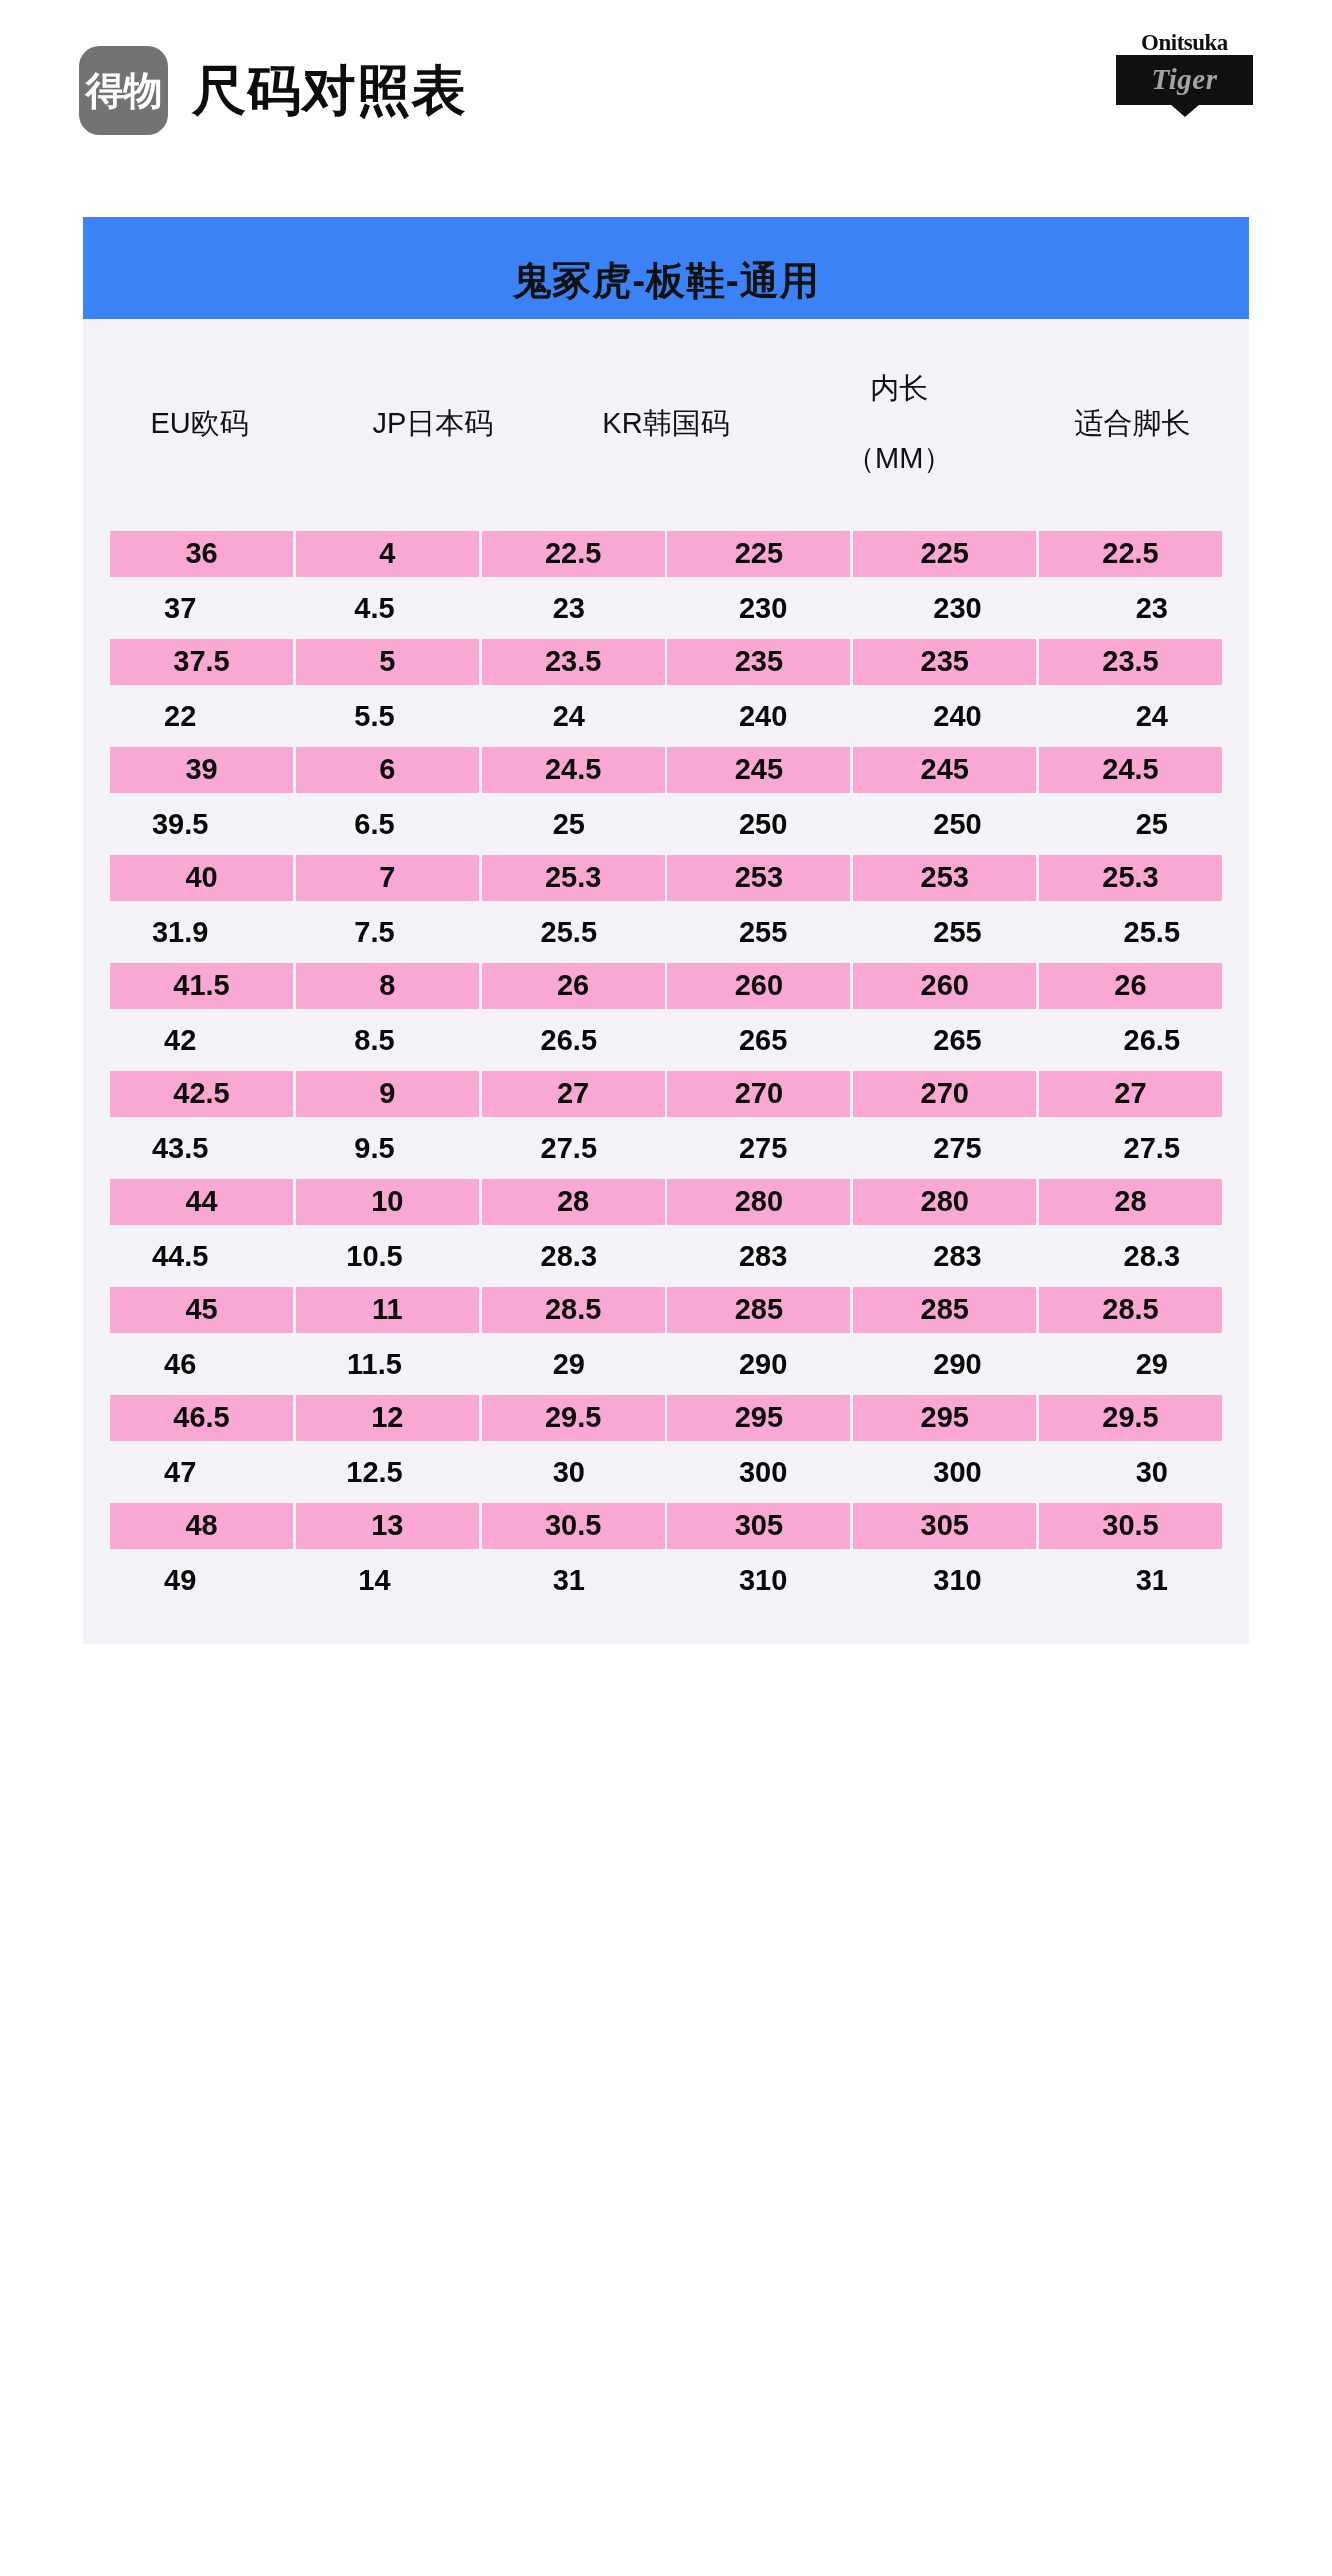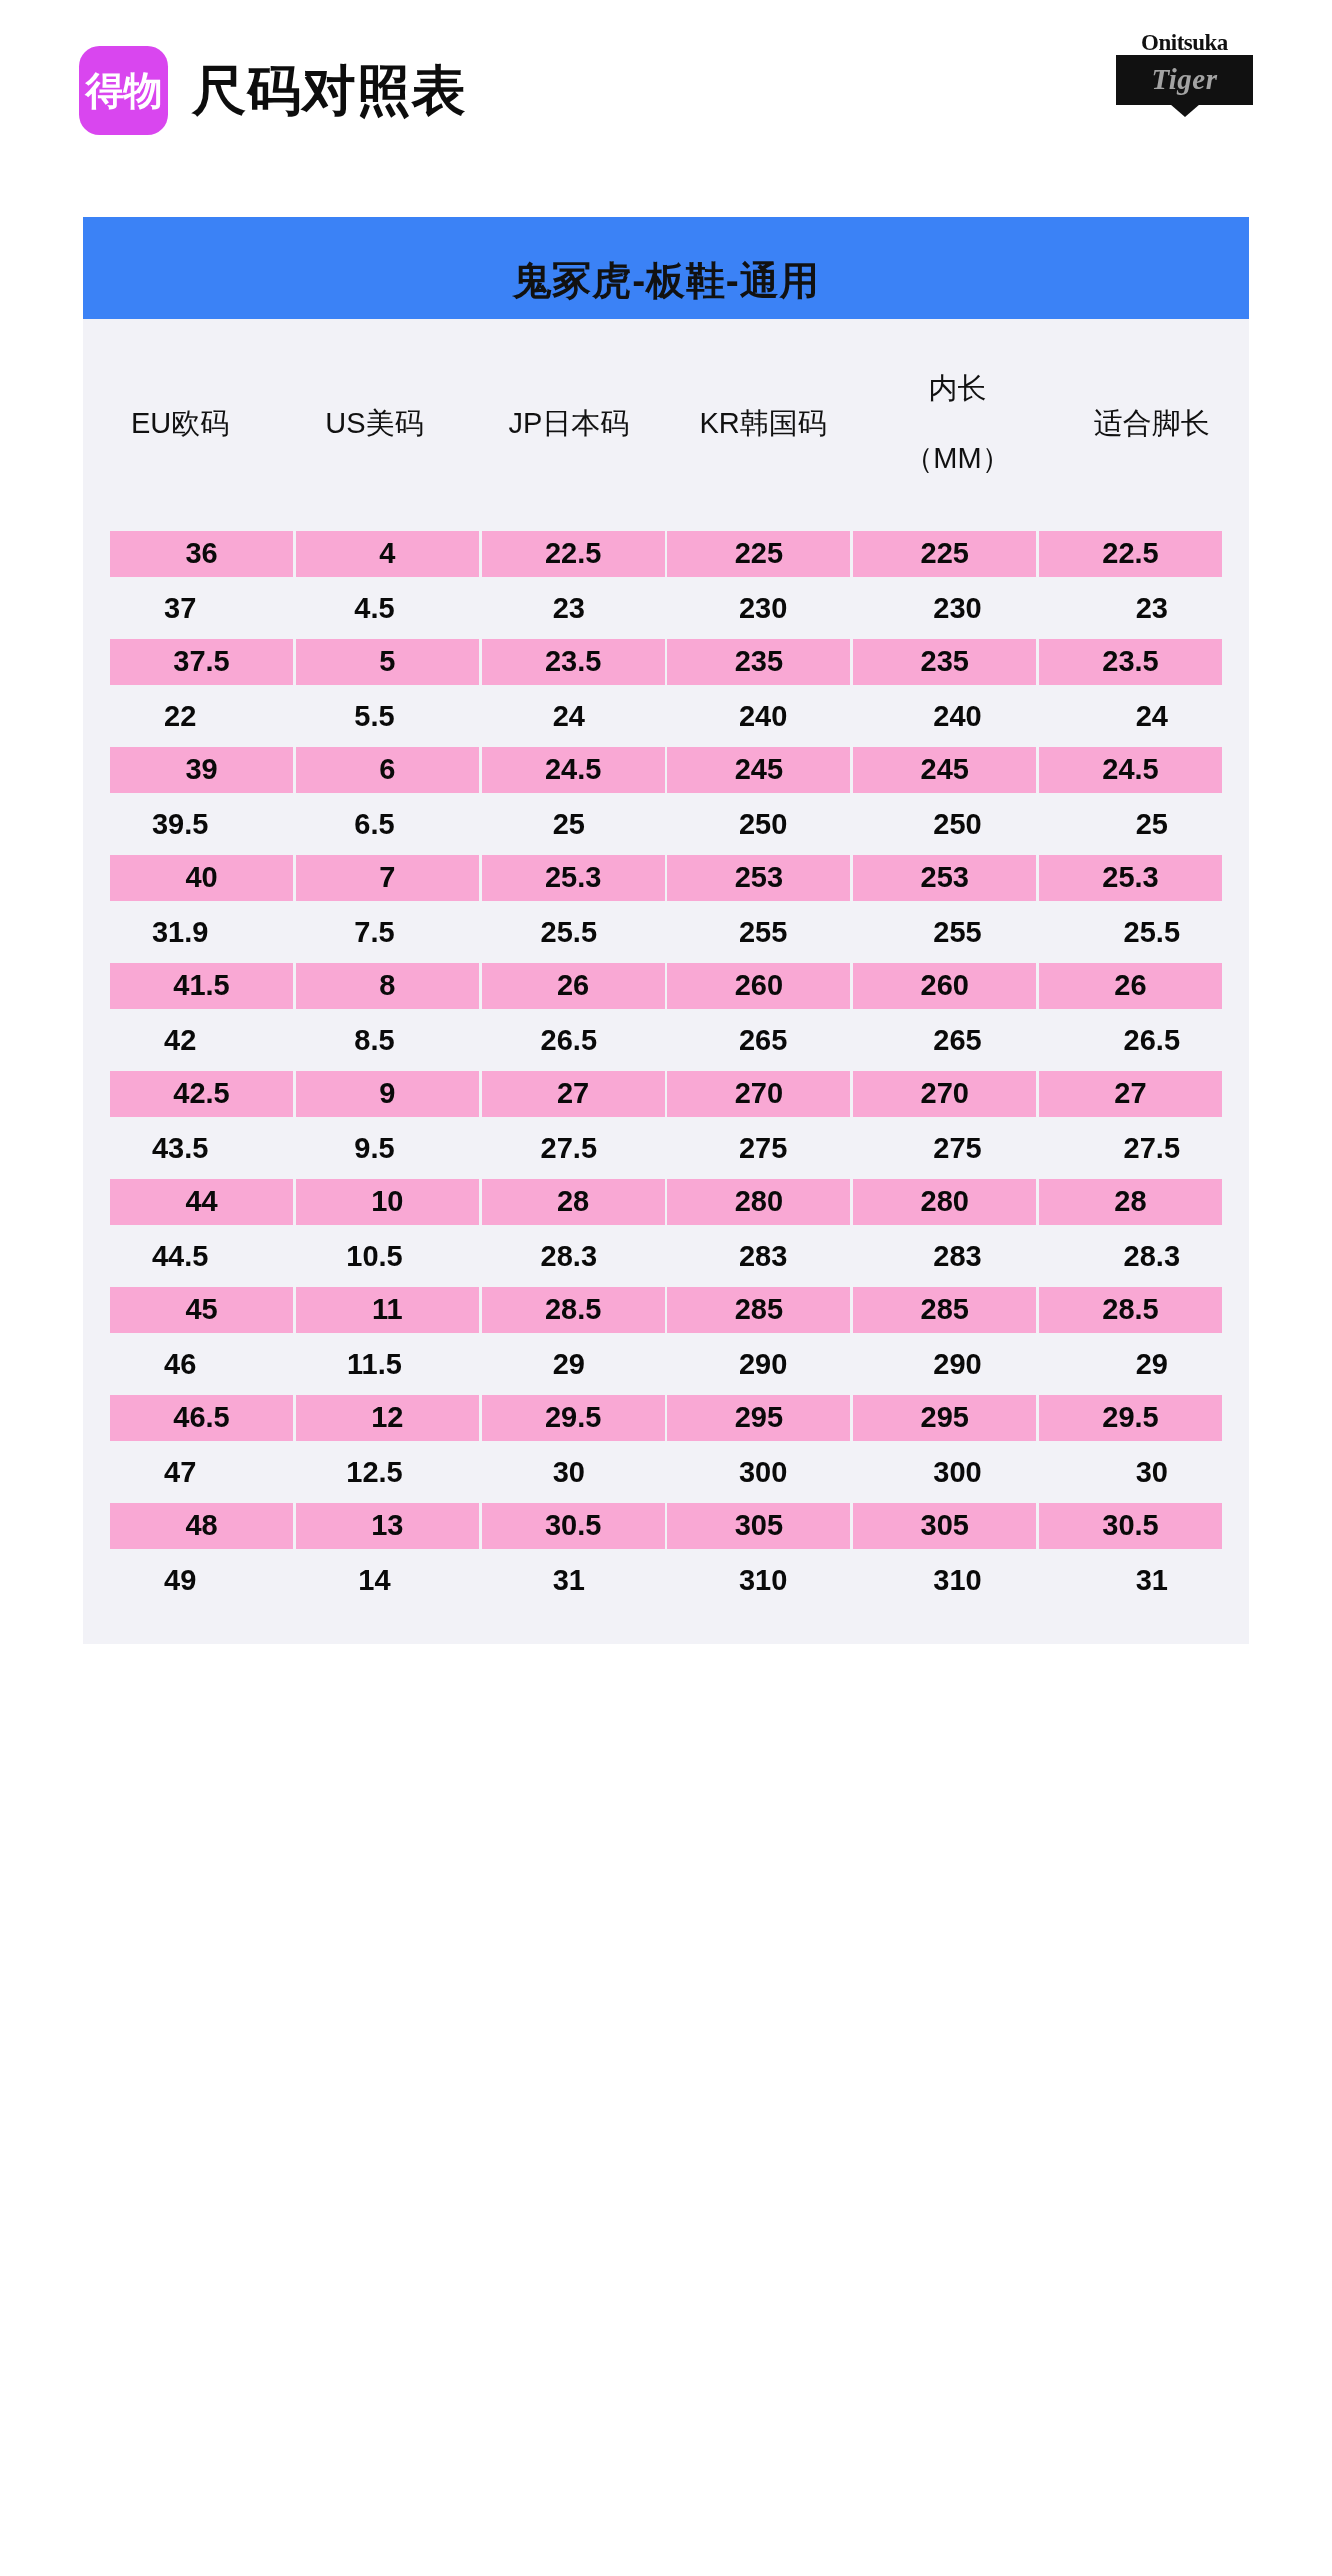"得物" .duapp-logo { background: #d946ef -> #737373 }
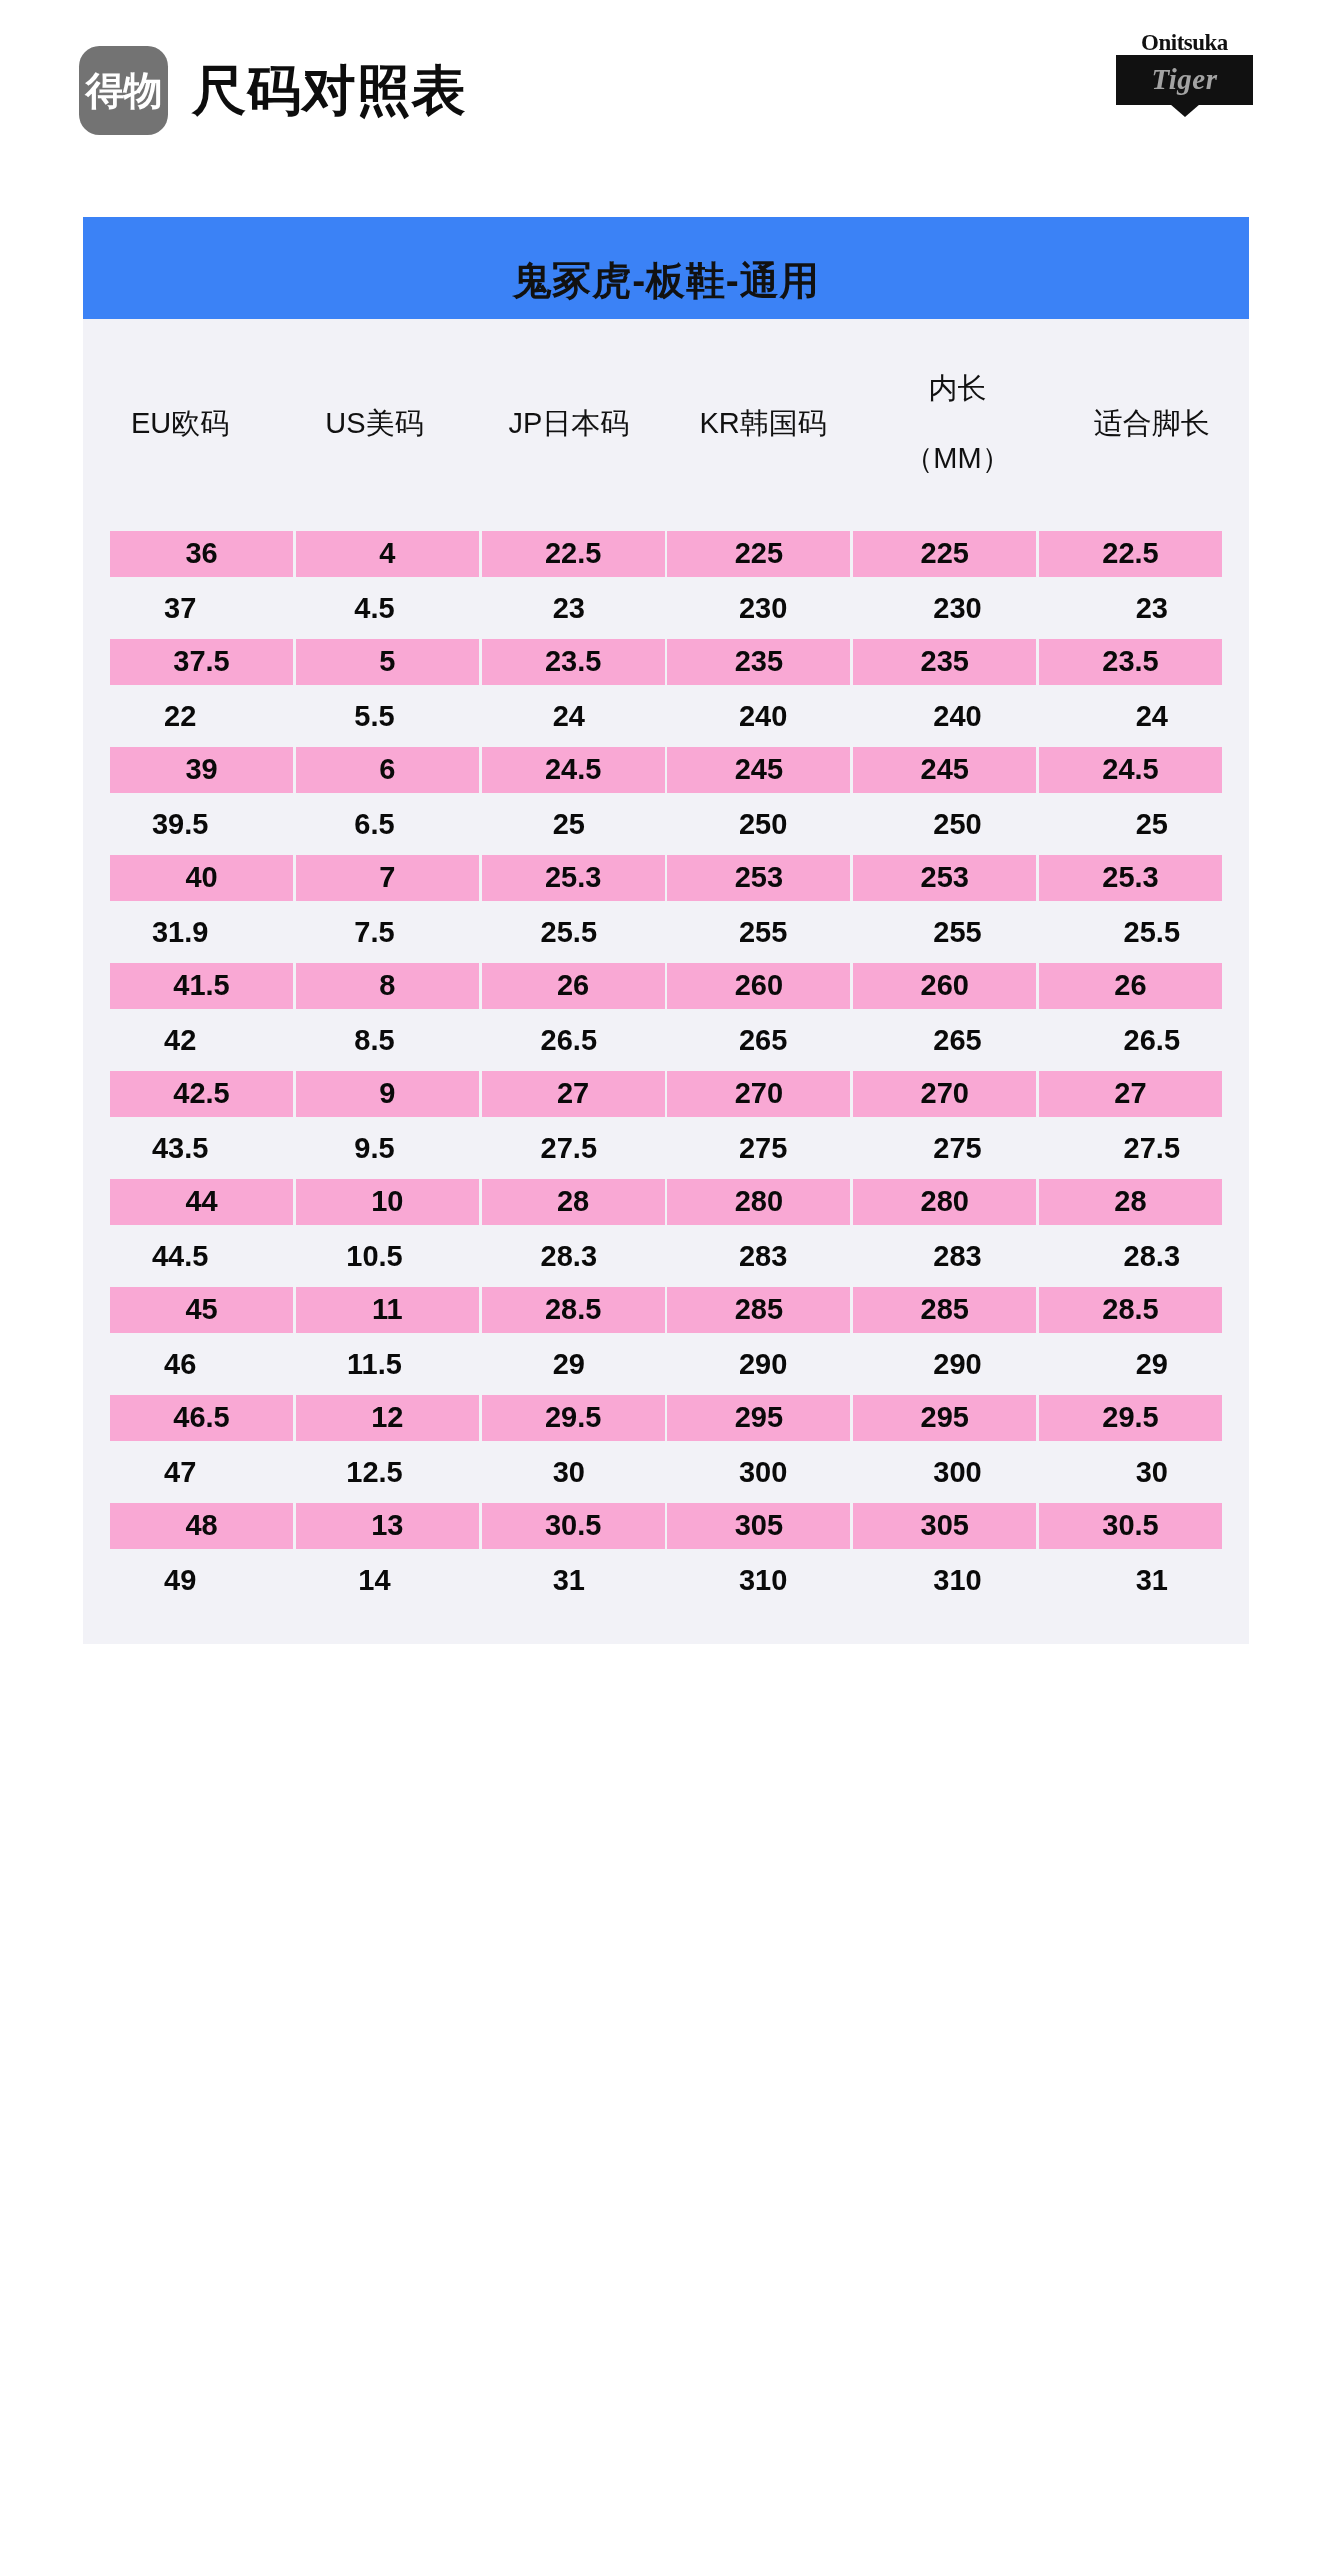"US美码" div.cell { html: <div>US美码</div> -> none }
